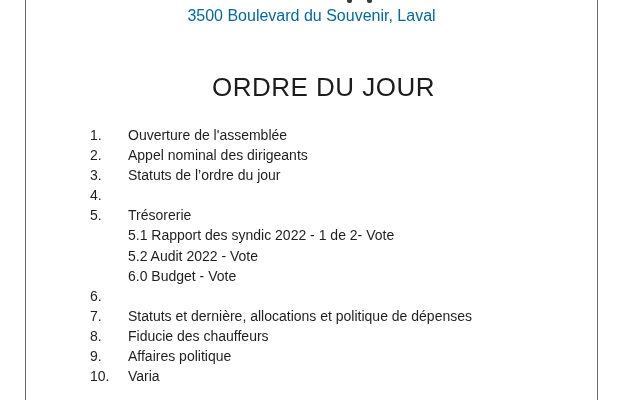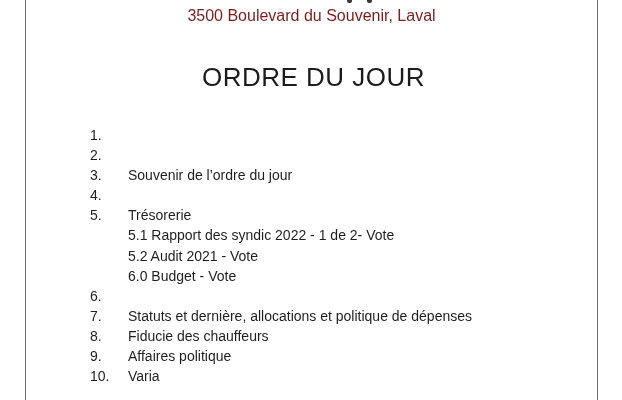"3500 Boulevard du Souvenir, Laval" .address { color: #7f1d1d -> #0369a1 }
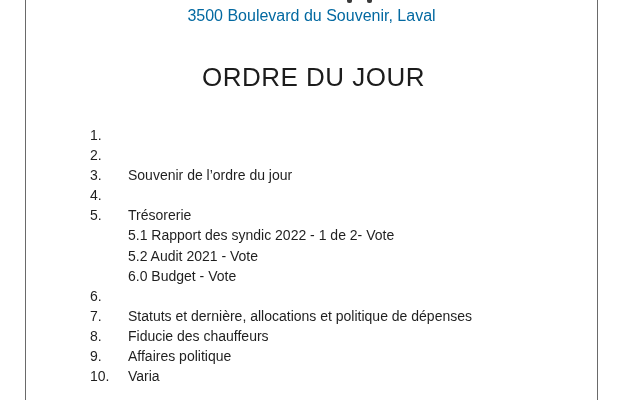"ORDRE DU JOUR" .title { margin: 2px -> 12px }
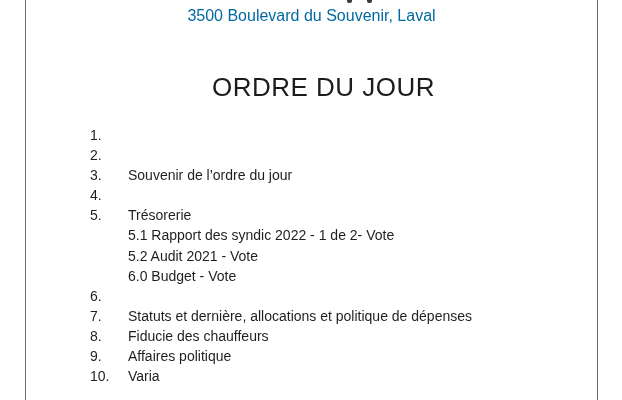"Ouverture de l'assemblée" span.txt { html: none -> <span>Ouverture de l'assemblée</span> }
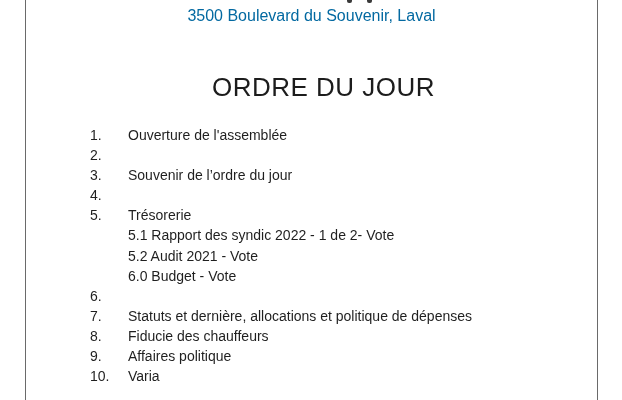"Appel nominal des dirigeants" span.txt { html: none -> <span>Appel nominal des dirigeants</span> }
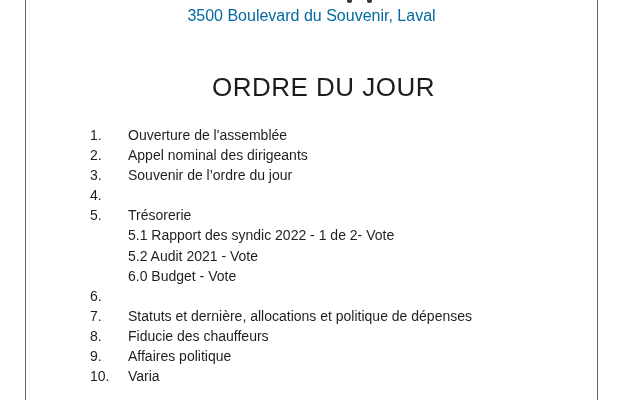"Souvenir de l’ordre du jour" span.txt { text: Souvenir -> Statuts }
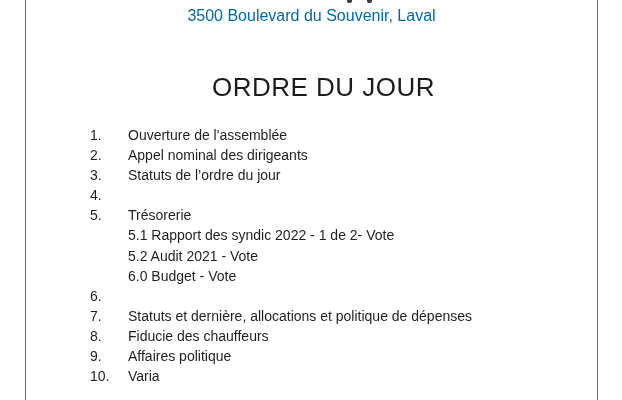"5.2 Audit 2021 - Vote" span.txt { text: 2021 -> 2022 }
